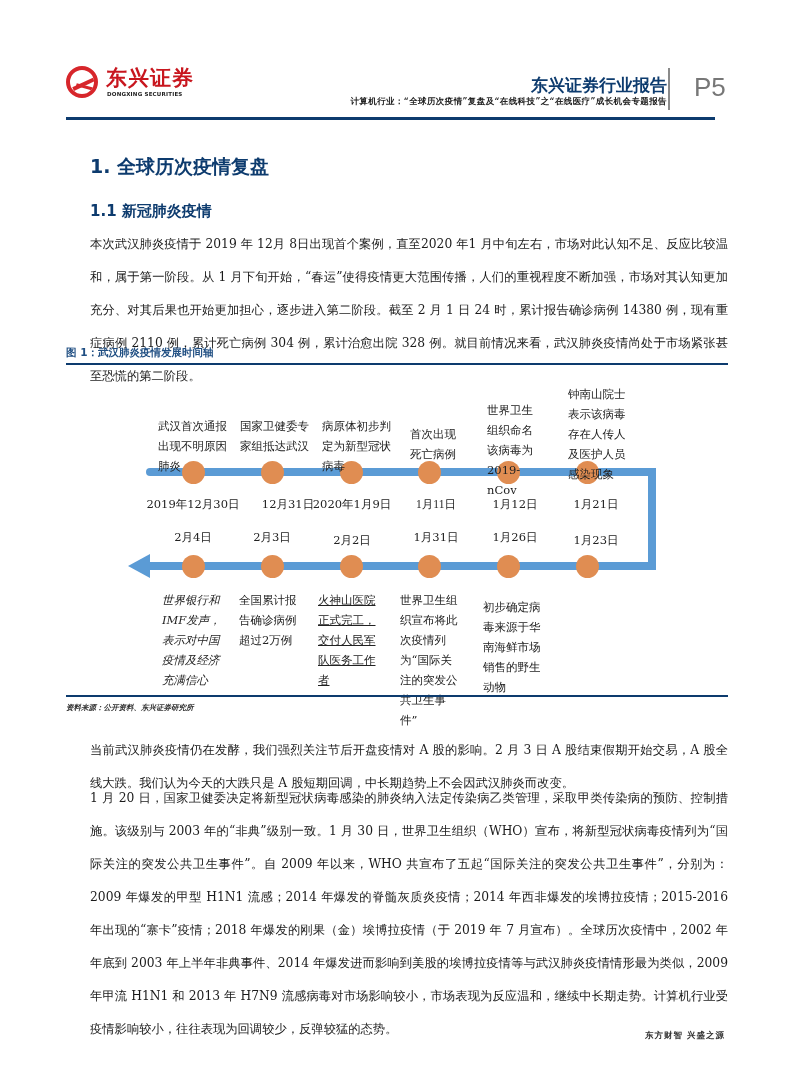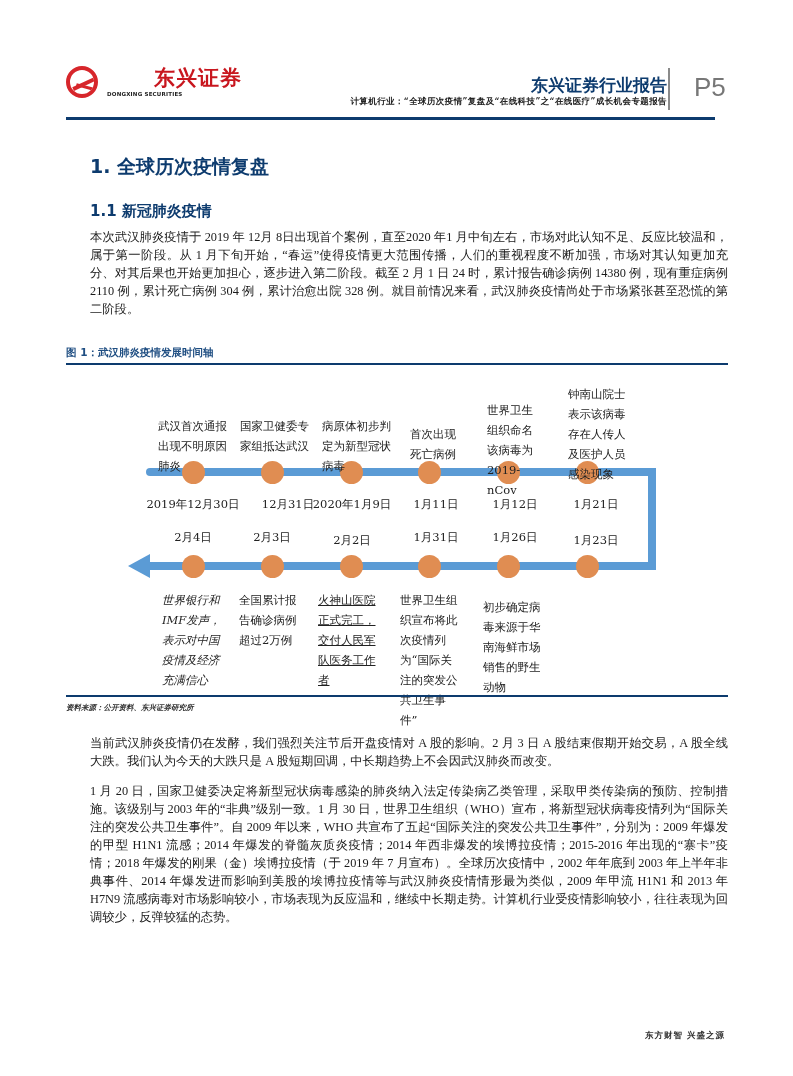"东兴证券" .logo-cn { margin-left: 48px -> none }
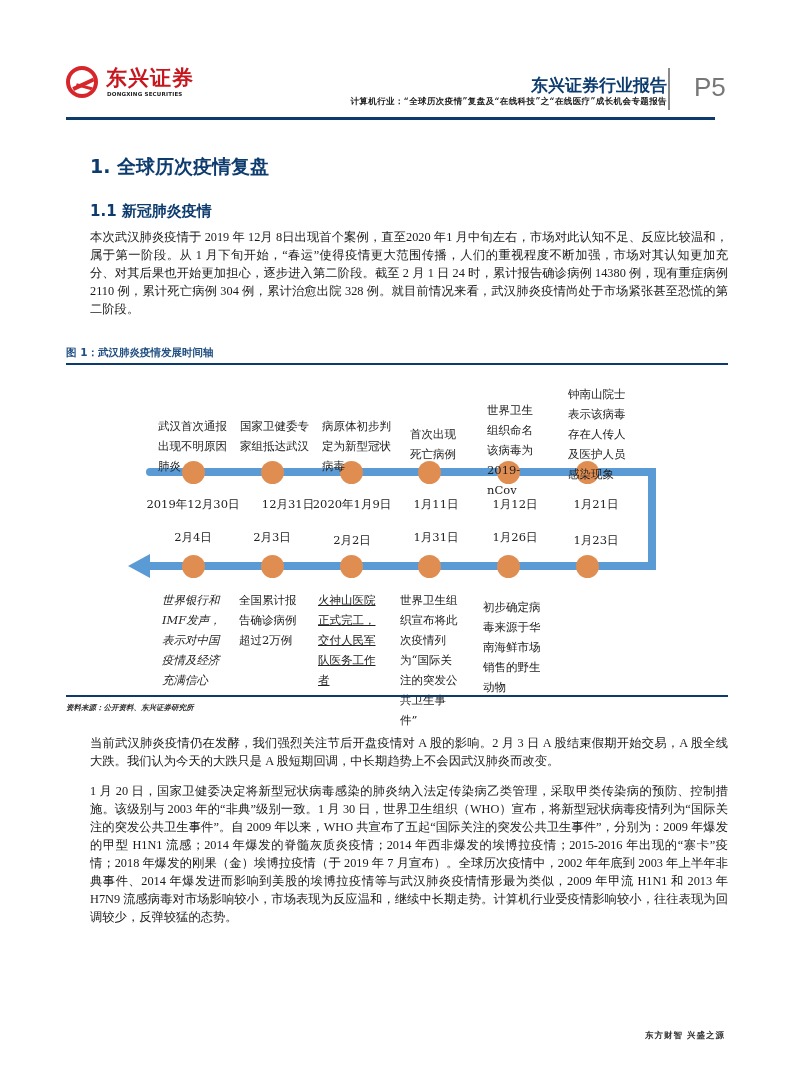"本次武汉肺炎疫情于 2019 年 12月 8日出现首个案例，直至2020" .para { font-family: Liberation Serif, serif -> none; line-height: 18px -> 33px }
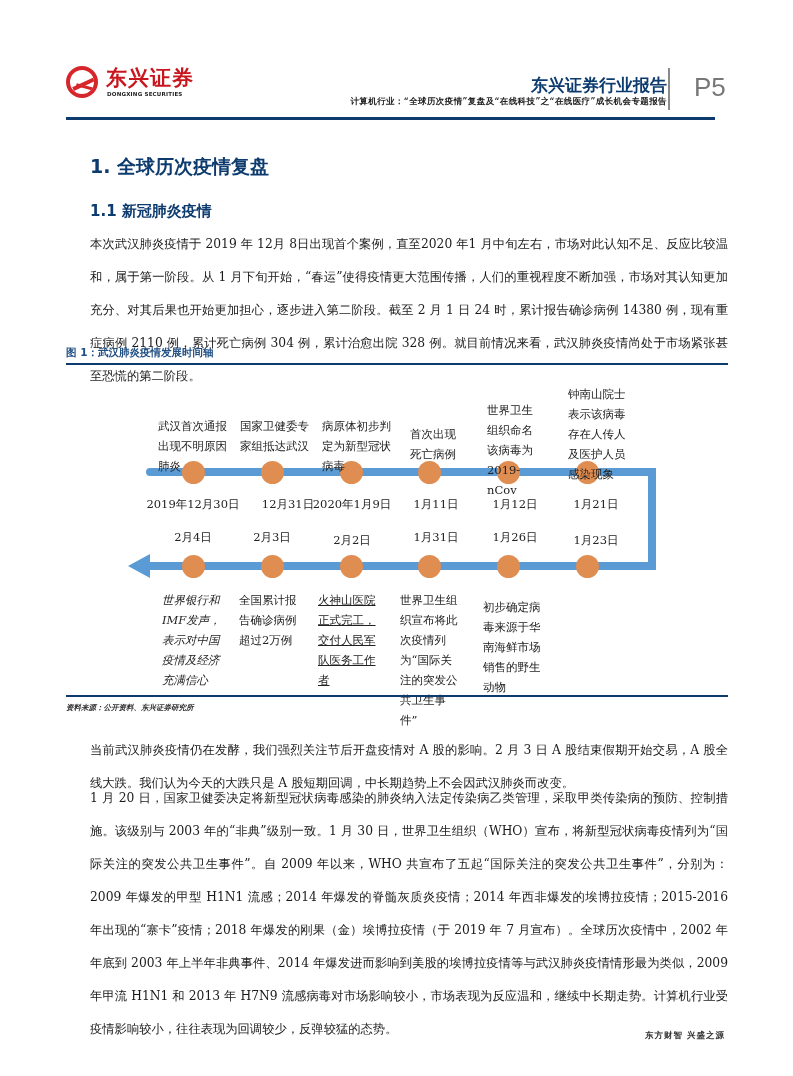"1月11日" div.tl-date { font-family: none -> Liberation Serif, serif }
